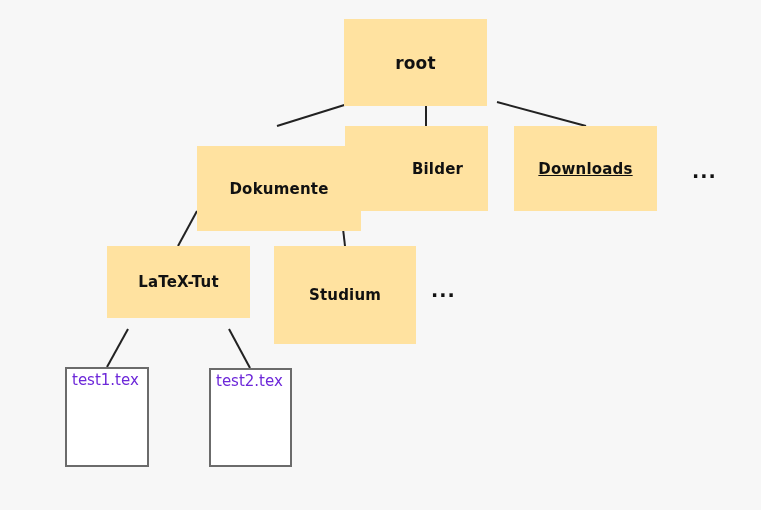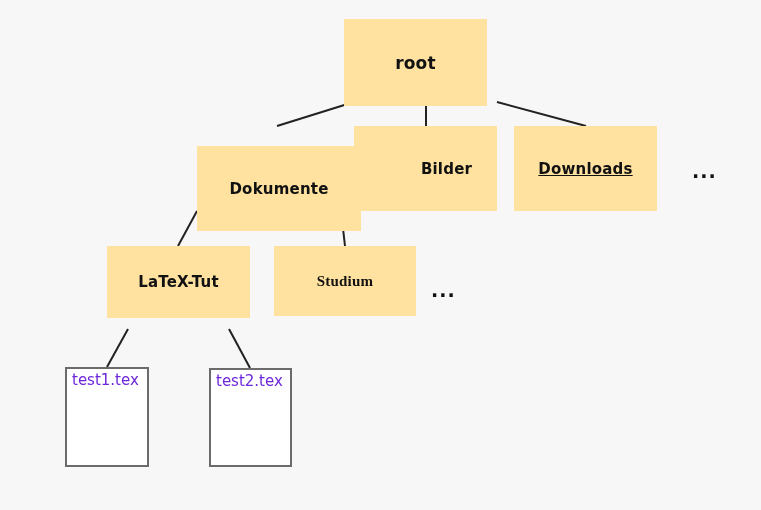"Bilder" div.node { left: 354px -> 345px }
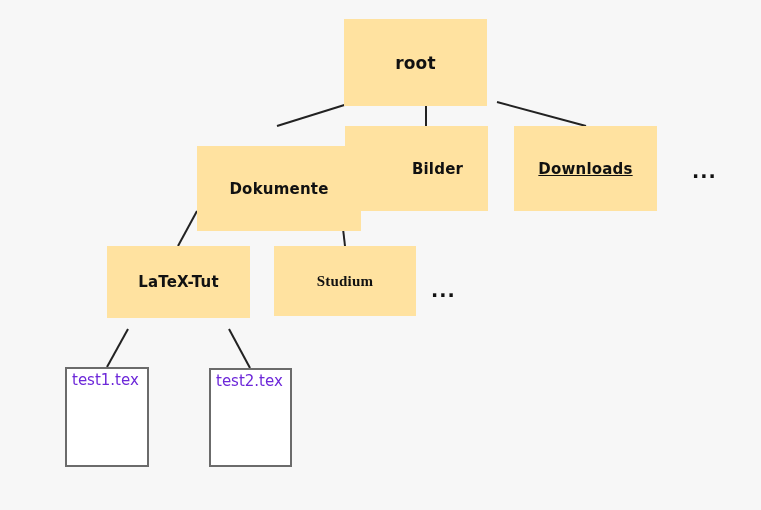"Studium" div.node { font-family: Liberation Serif, serif -> none; height: 70px -> 98px }
